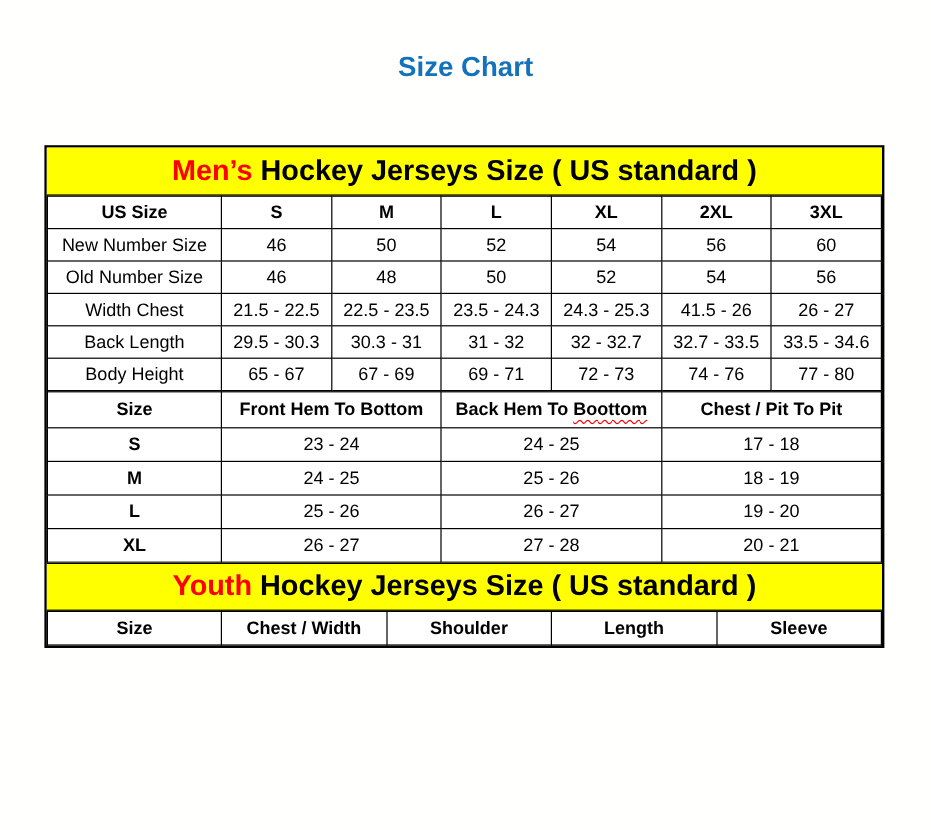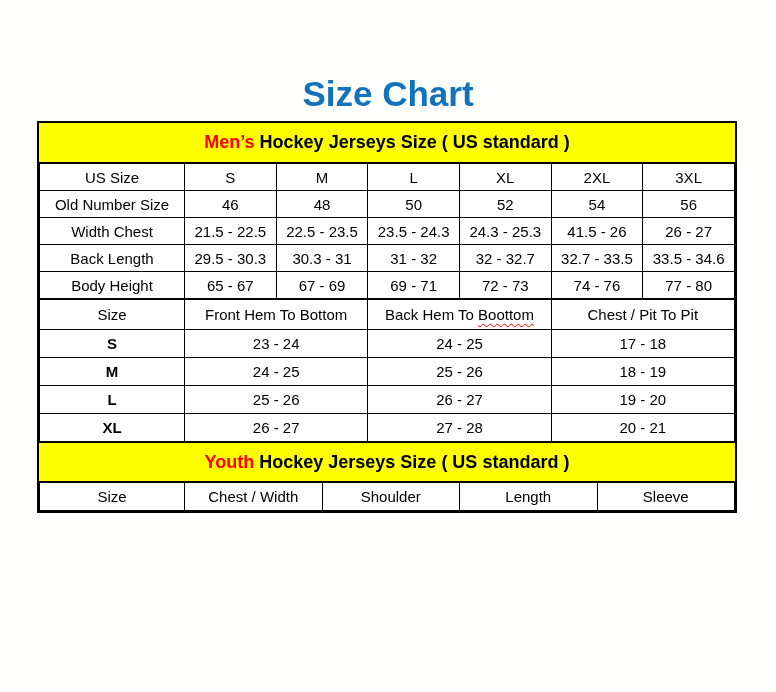"Size Chart" .page-title { font-size: 35px -> 23px; top: 74px -> 42px }
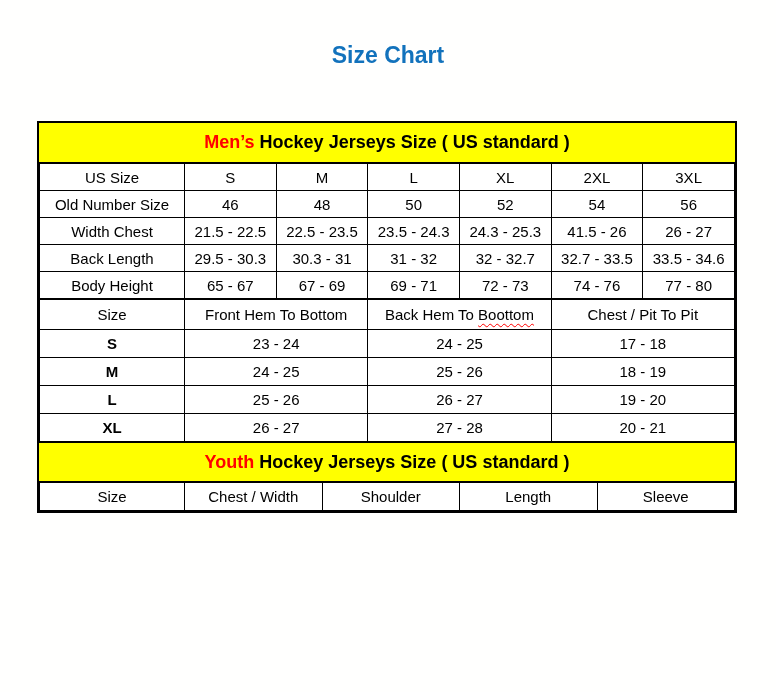"Men’s Hockey Jerseys Size (" .banner { font-size: 18px -> 24px }
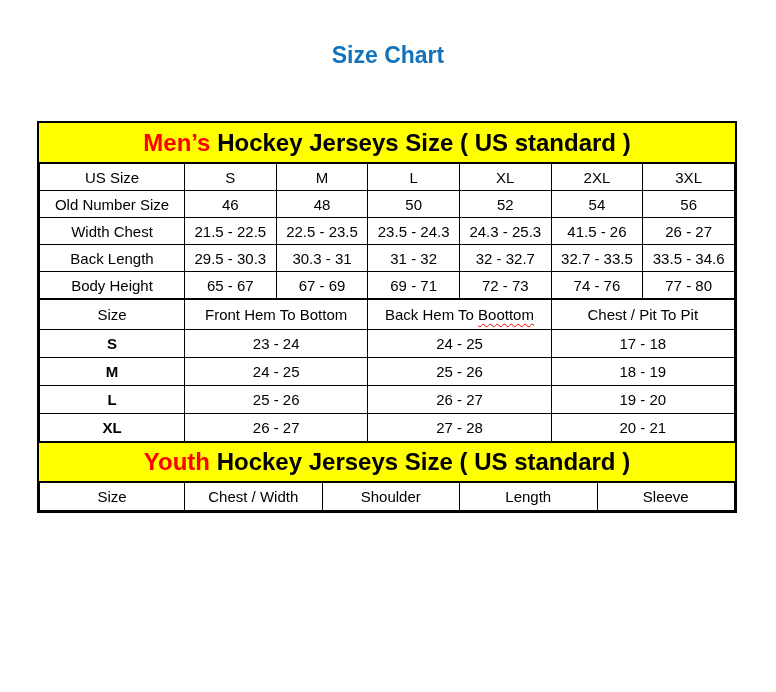"US Size" th { font-weight: normal -> bold }
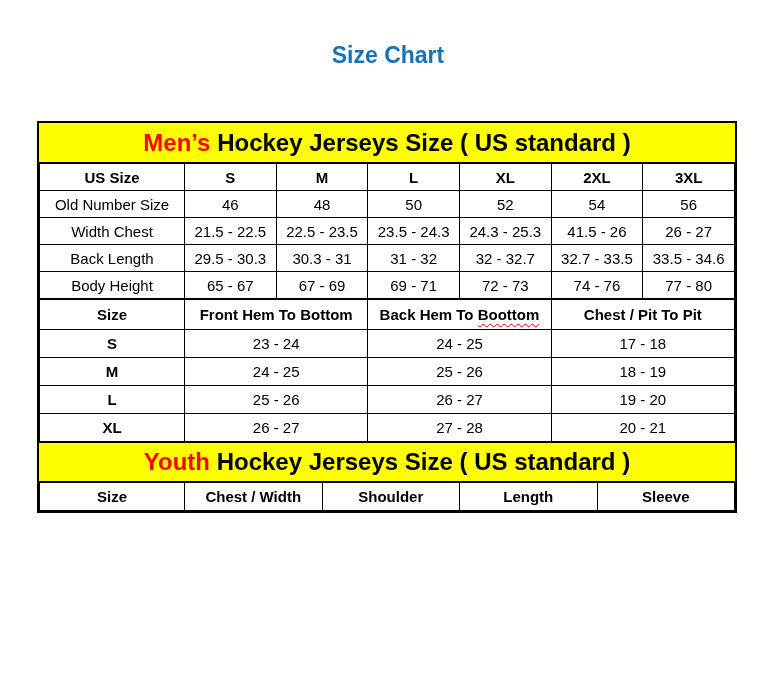"New Number Size" tr { html: none -> <tr> <td>New Number Size</td> <td>46</td> <td>50</td> <td>52</td> <td>54</td> <td>56</td> <td>60</td> </tr> }
